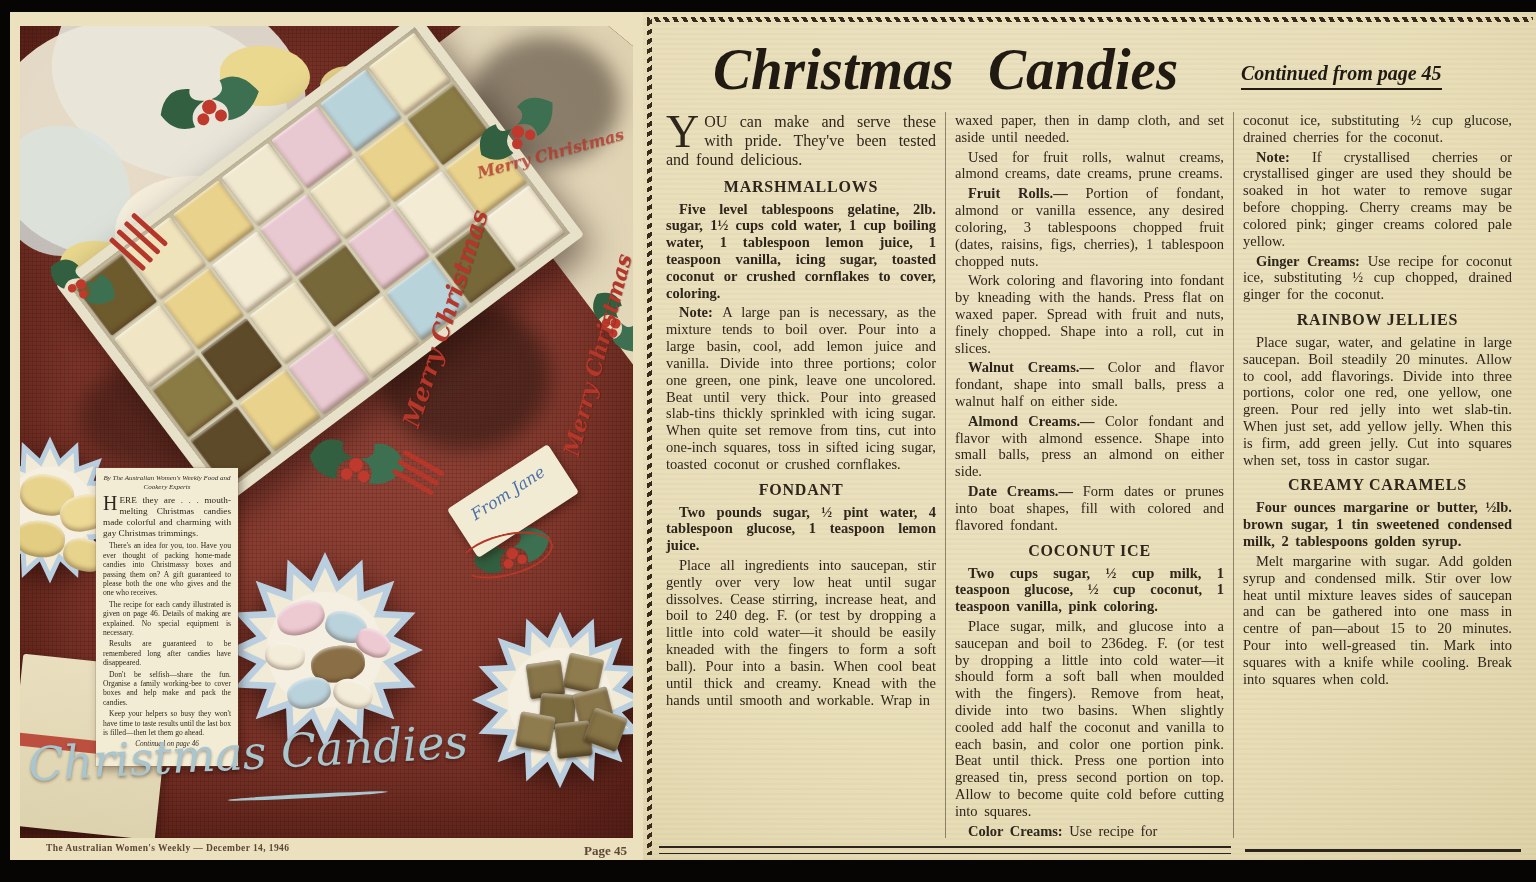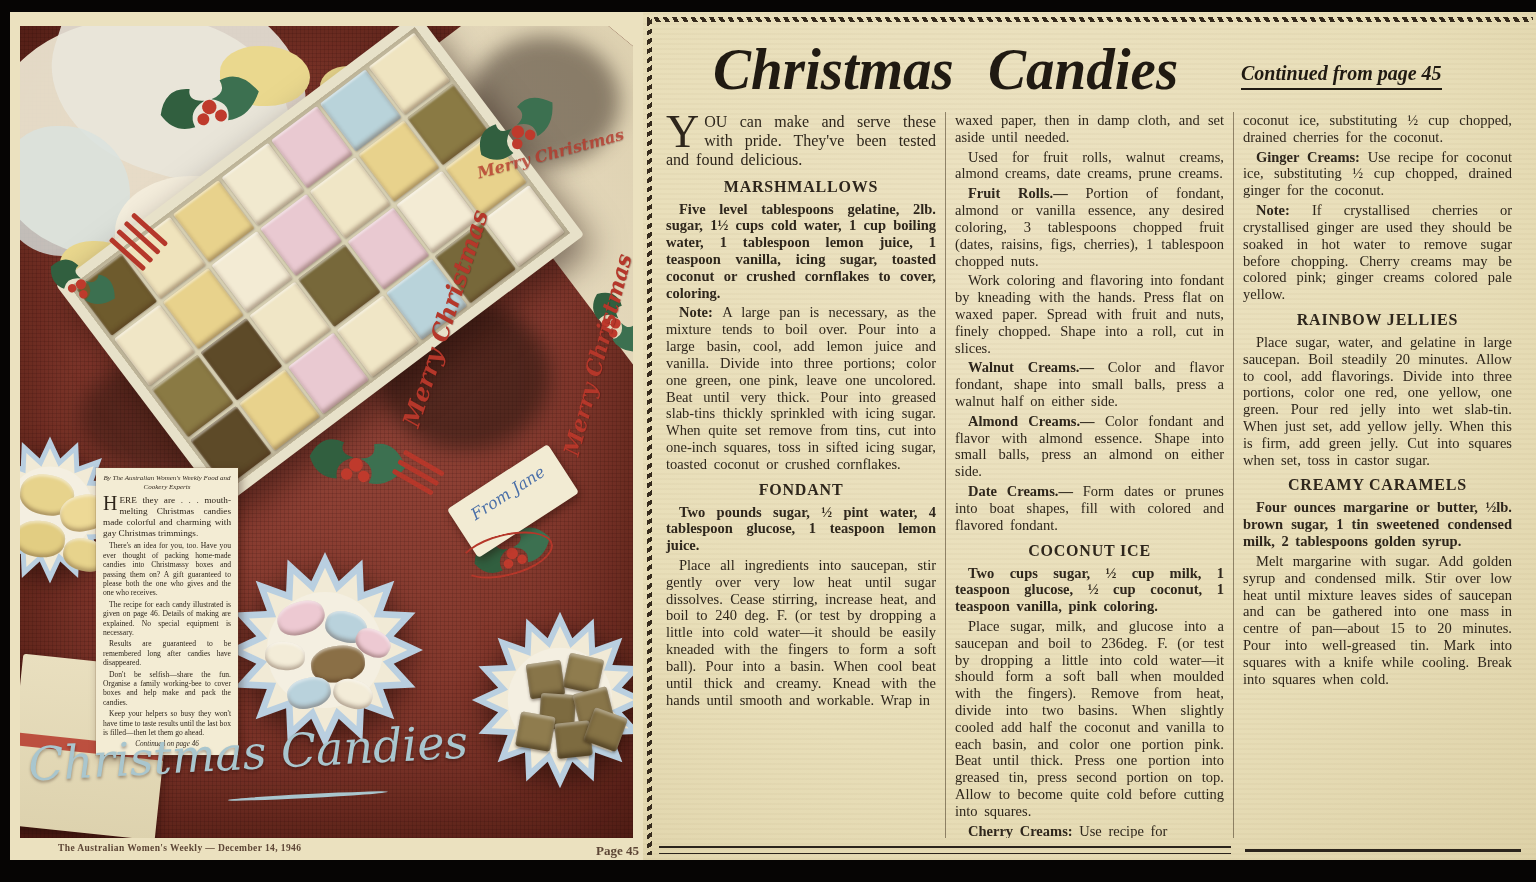"coconut ice, substituting ½ cup" p.body { text: chopped -> glucose }
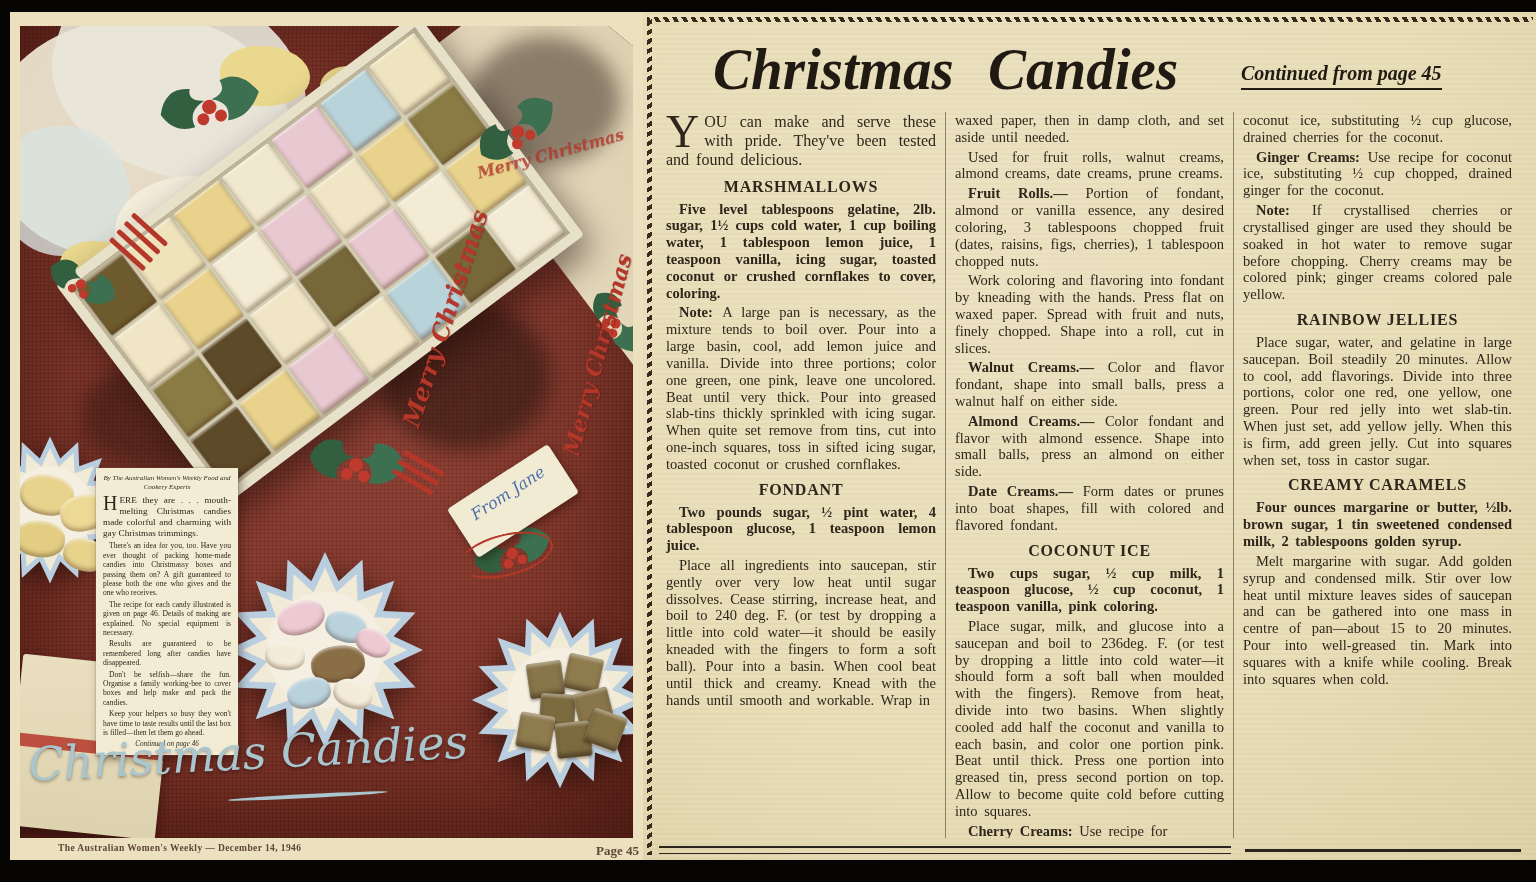"Ginger Creams: Use recipe for" p.body { order: before "Note: If crystallised cherries or" -> after "Note: If crystallised cherries or" }
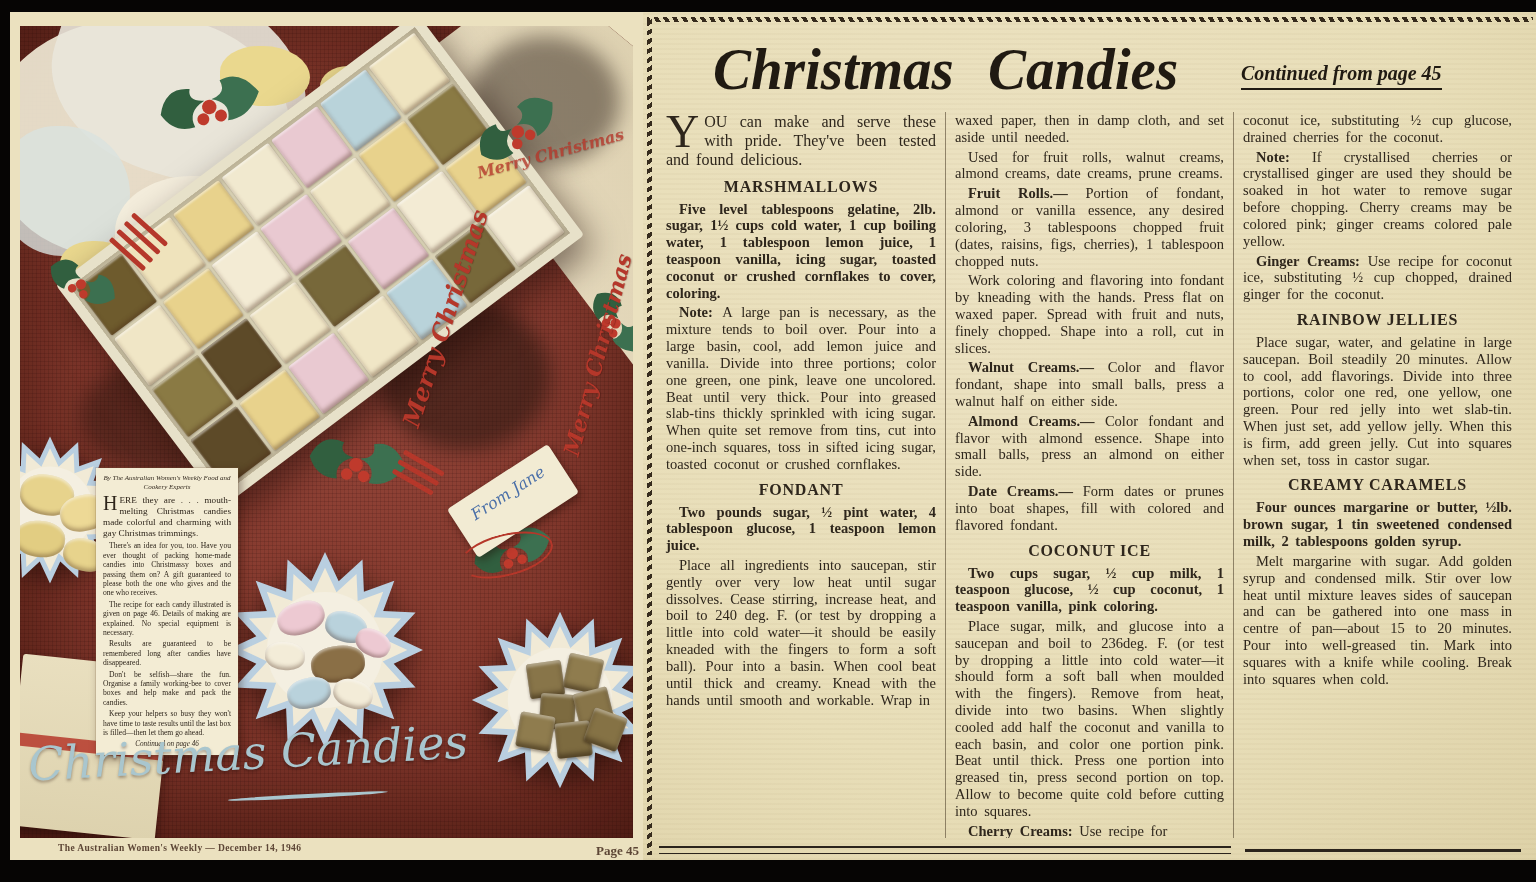"By The Australian Women's Weekly" .caption-box { padding: 6px 7px 7px -> 6px 7px 18px }
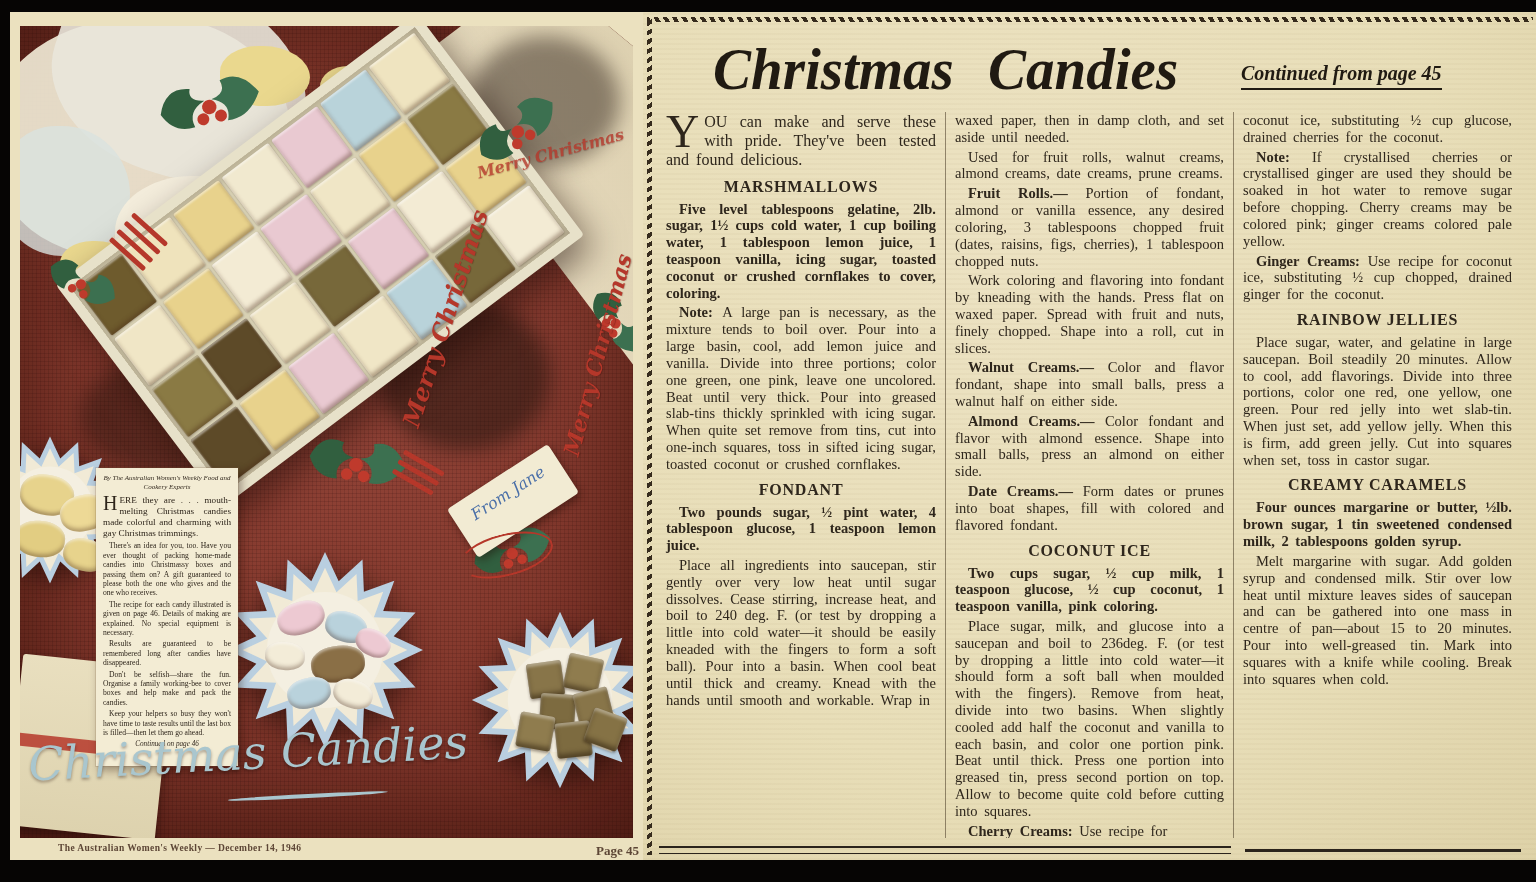"Cherry Creams:" b.plead { text: Cherry -> Color }
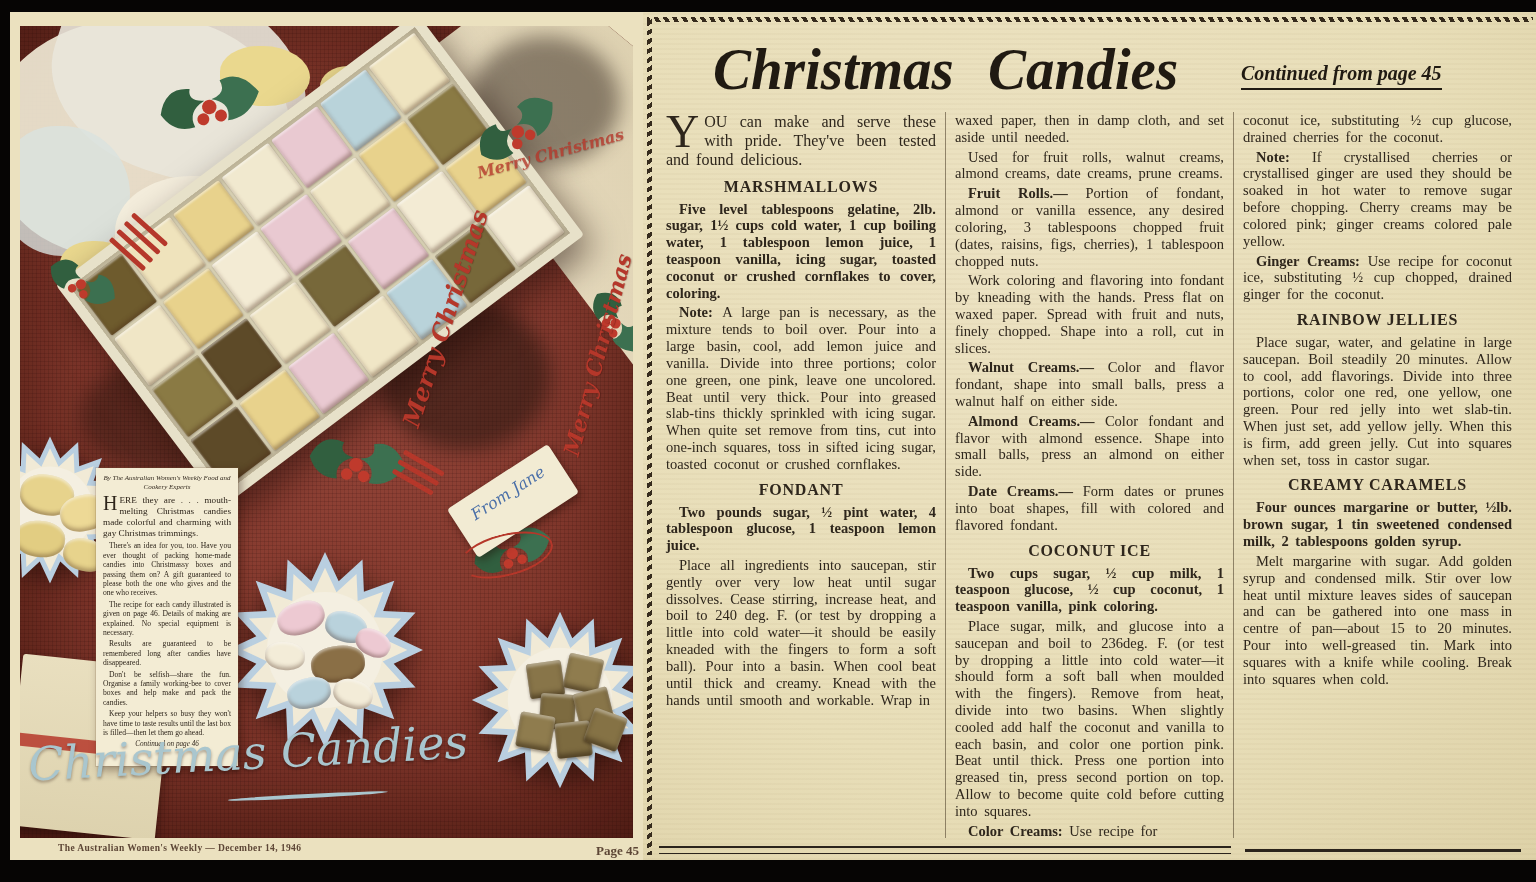"The Australian Women's Weekly —" .footer { left: 12px -> 0 }
